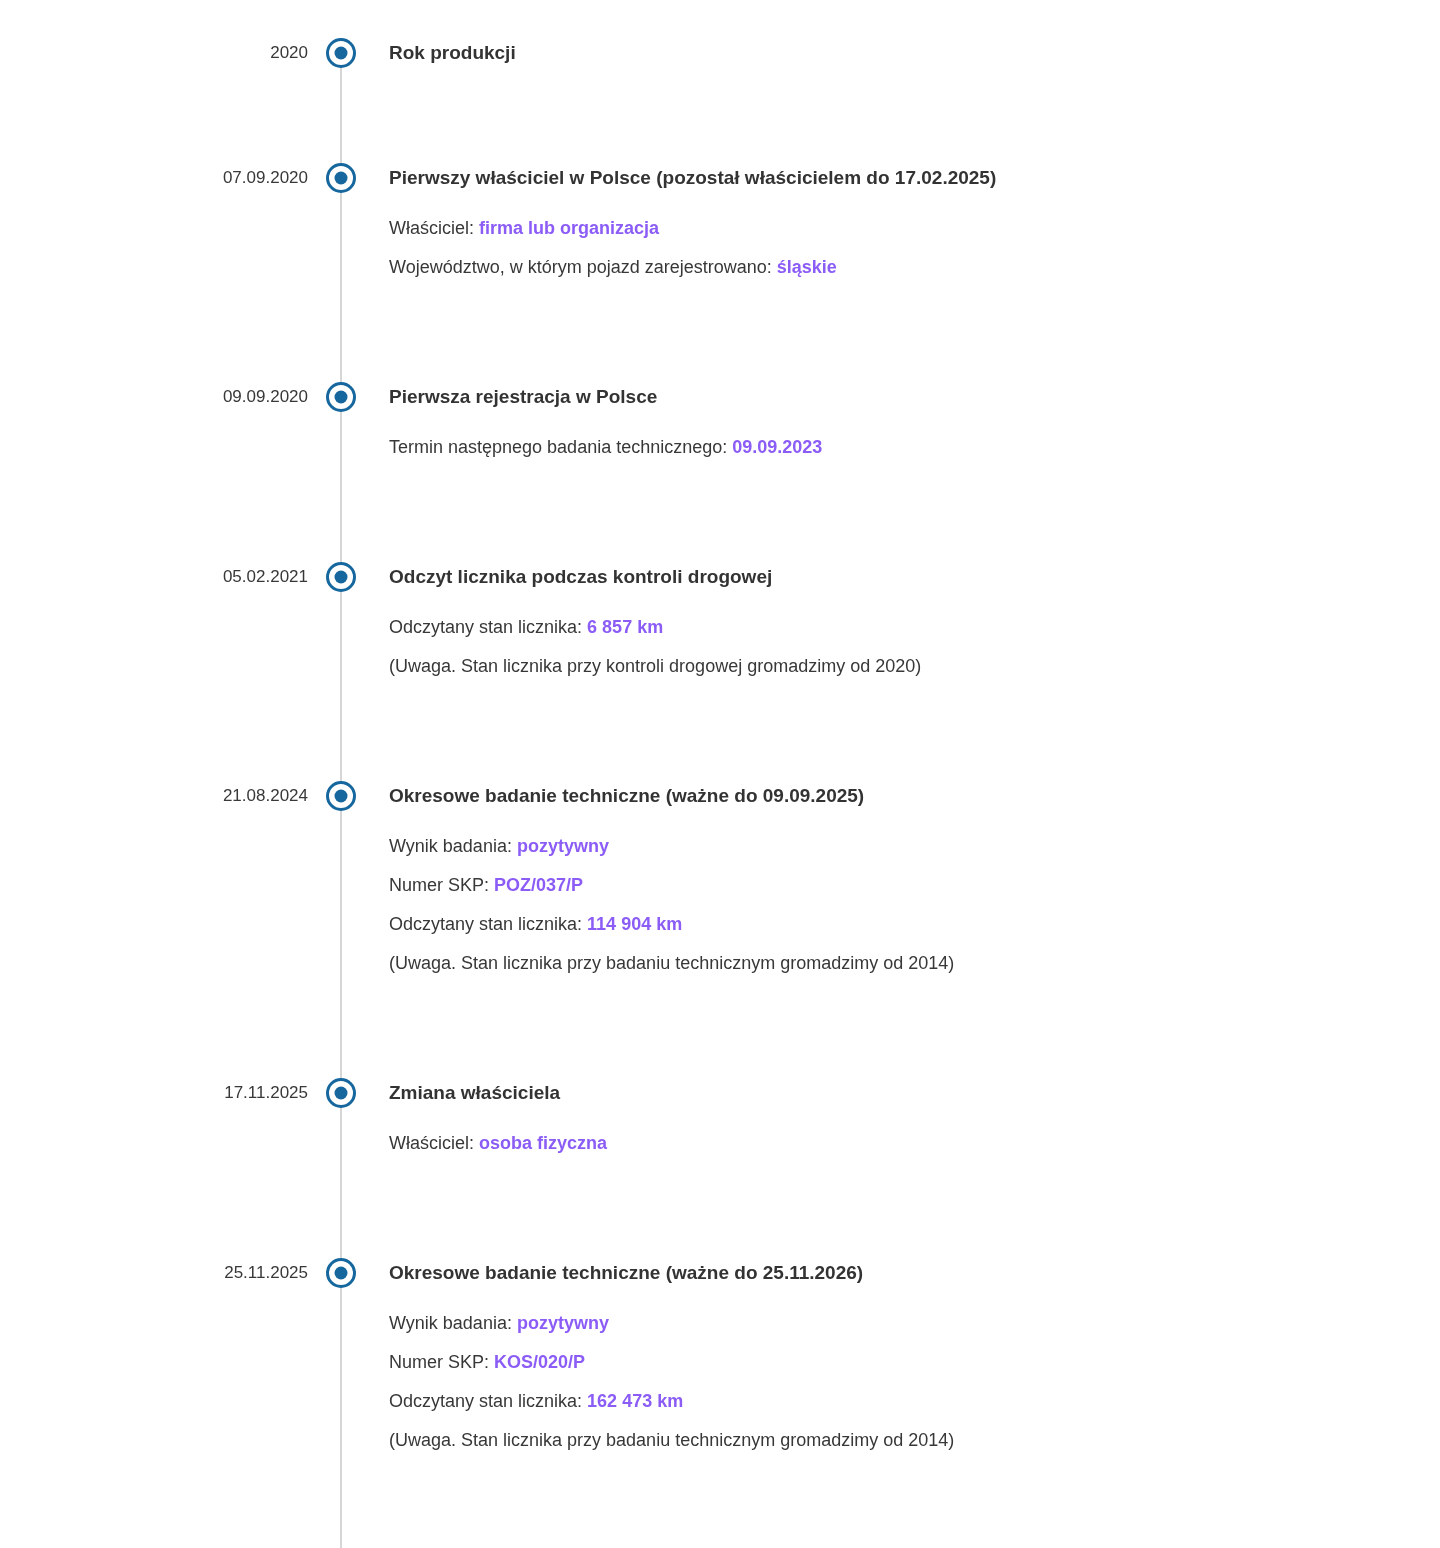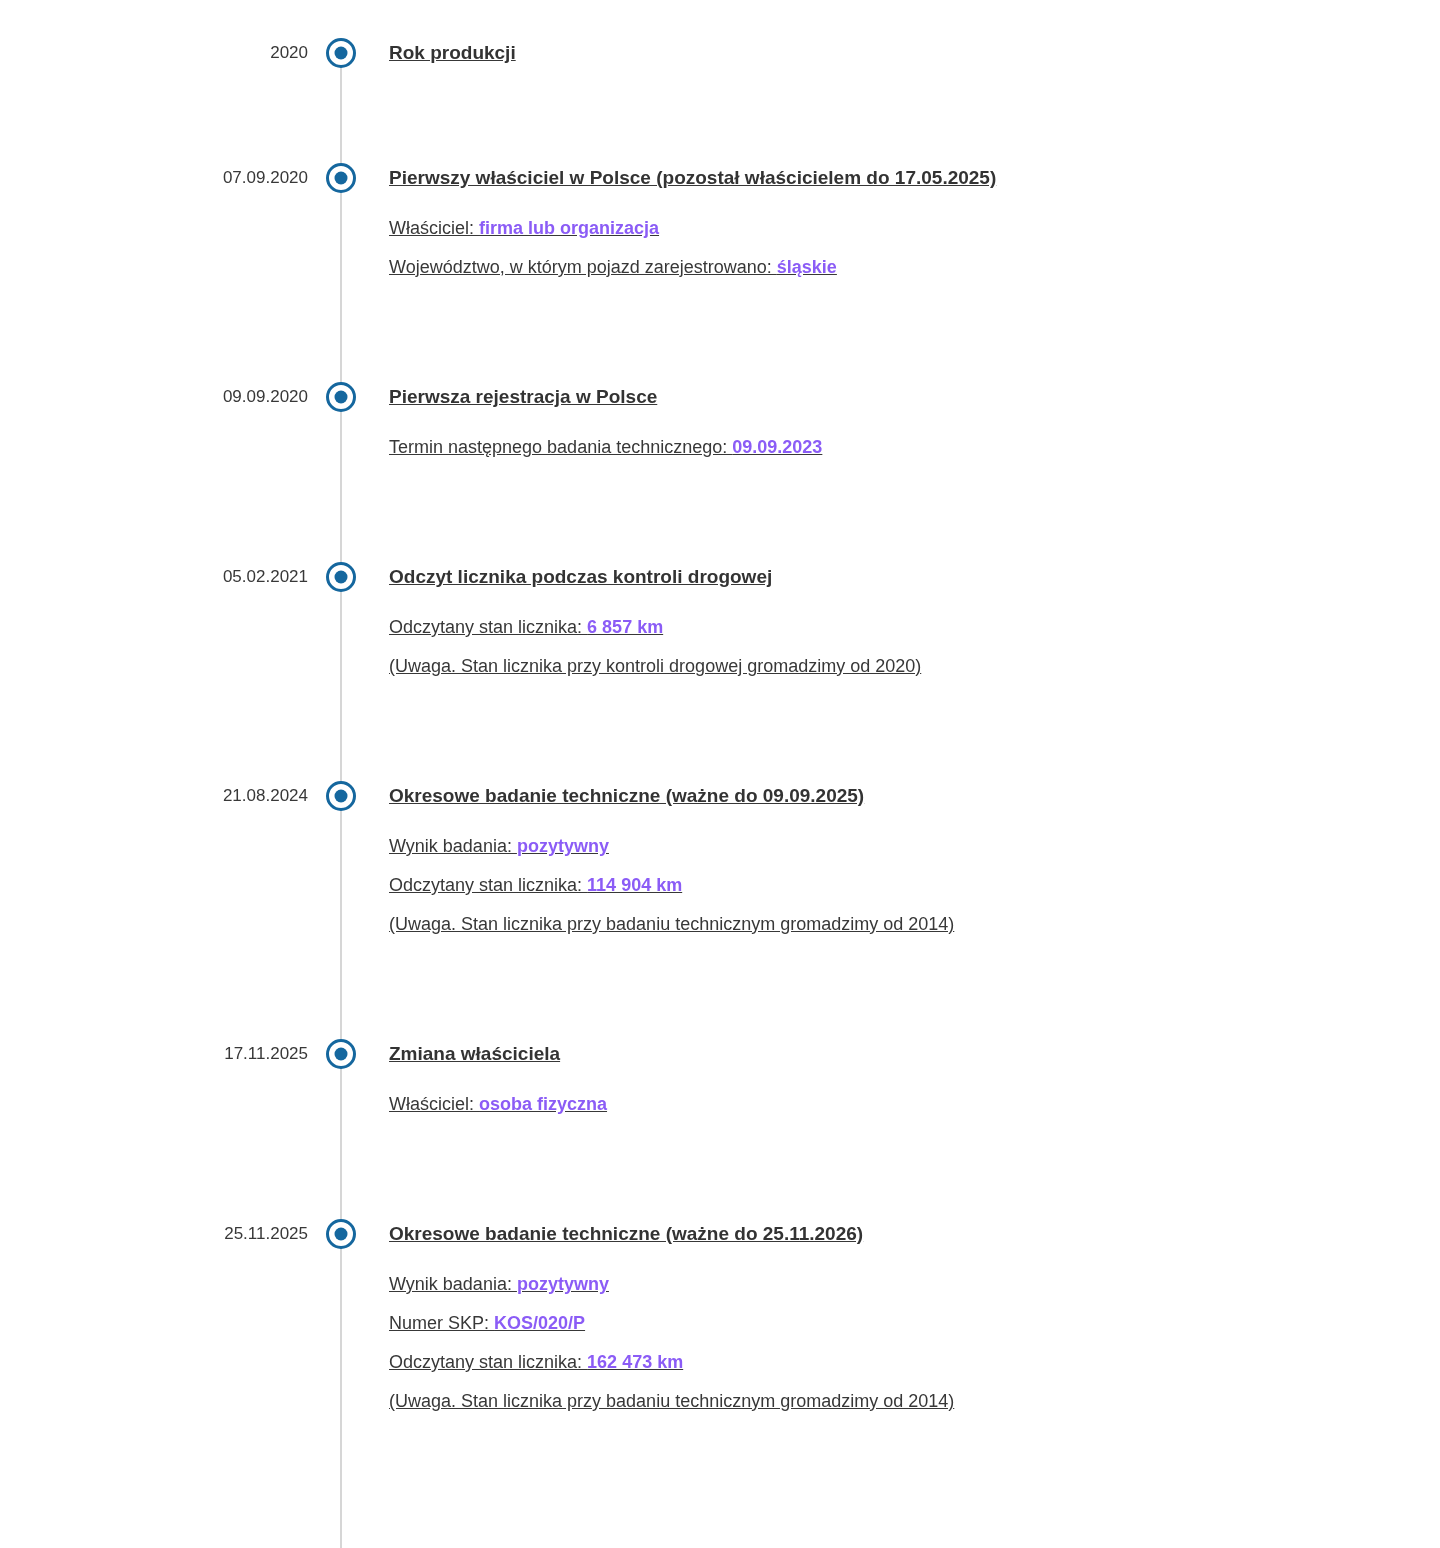"Rok produkcji" .event-body { text-decoration: underline -> none }
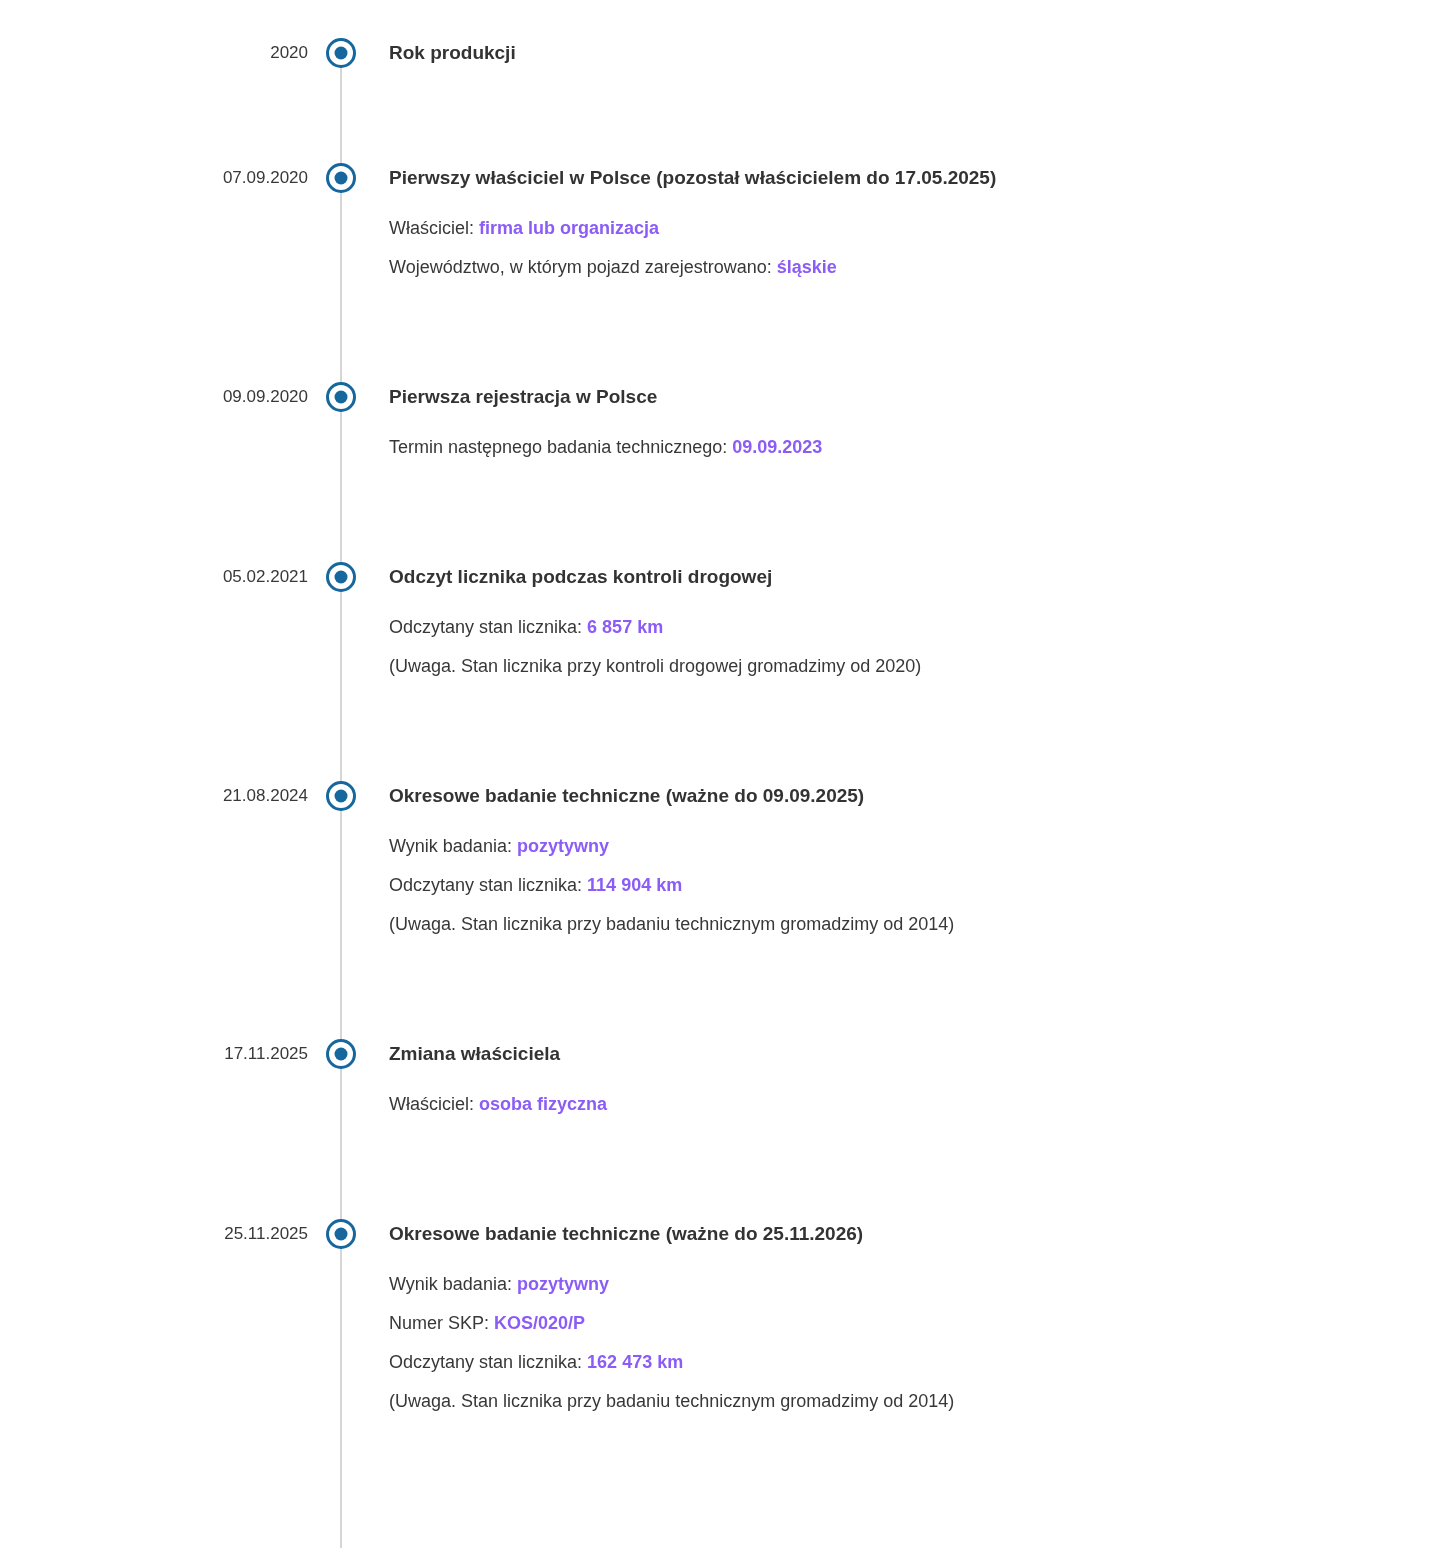"Pierwszy właściciel w Polsce (pozostał" div.event-title { text: 17.05.2025 -> 17.02.2025 }
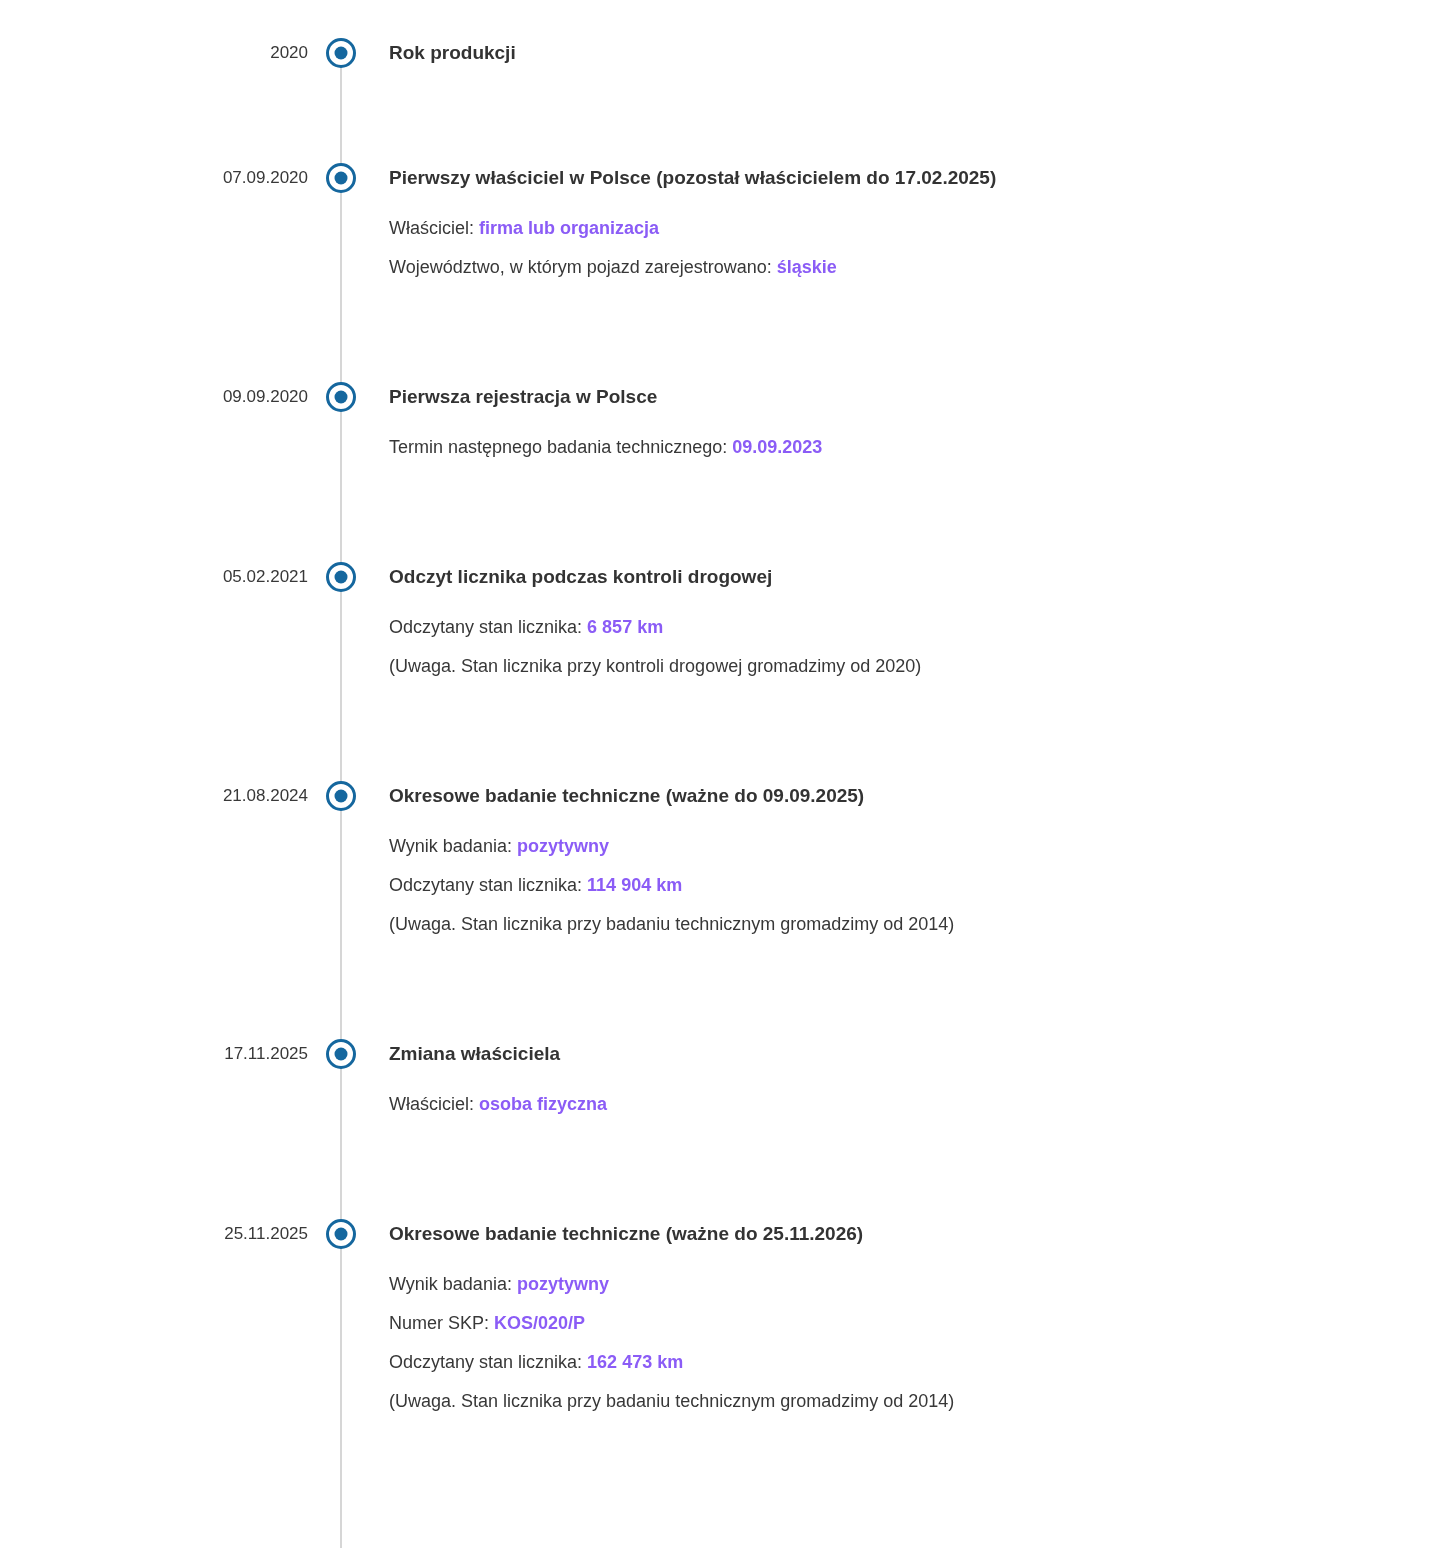"Numer SKP: POZ/037/P" p.detail-line { html: none -> <p><span>Numer SKP: </span><strong>POZ/037/P</strong></p> }
